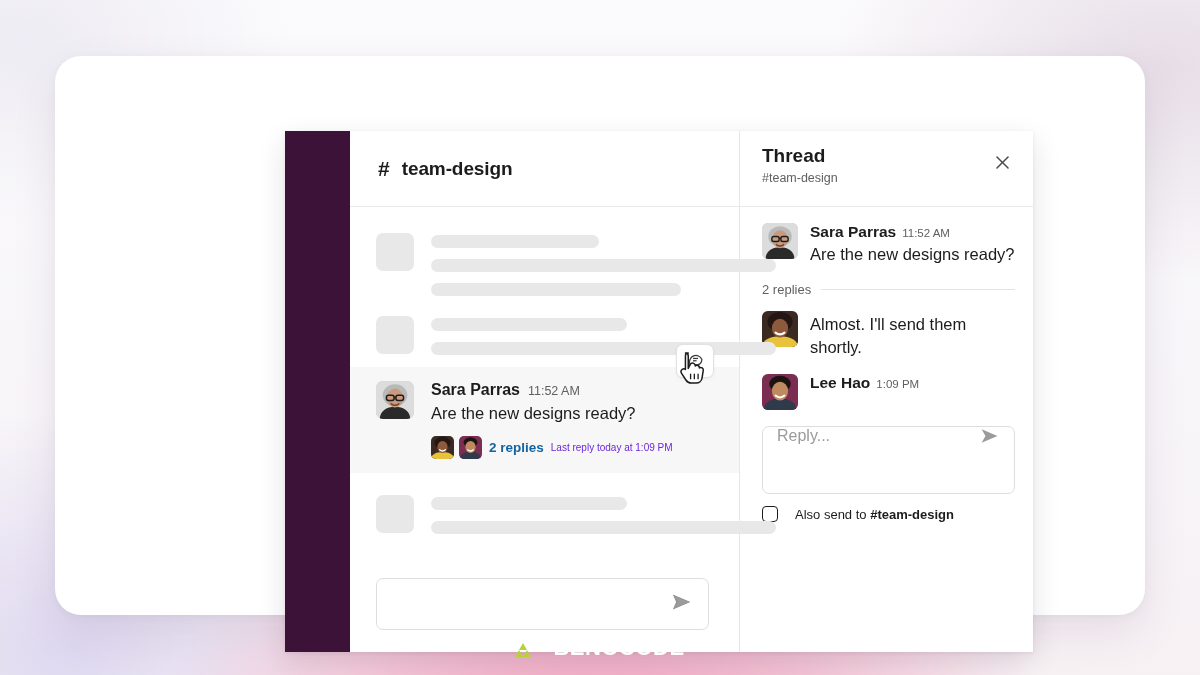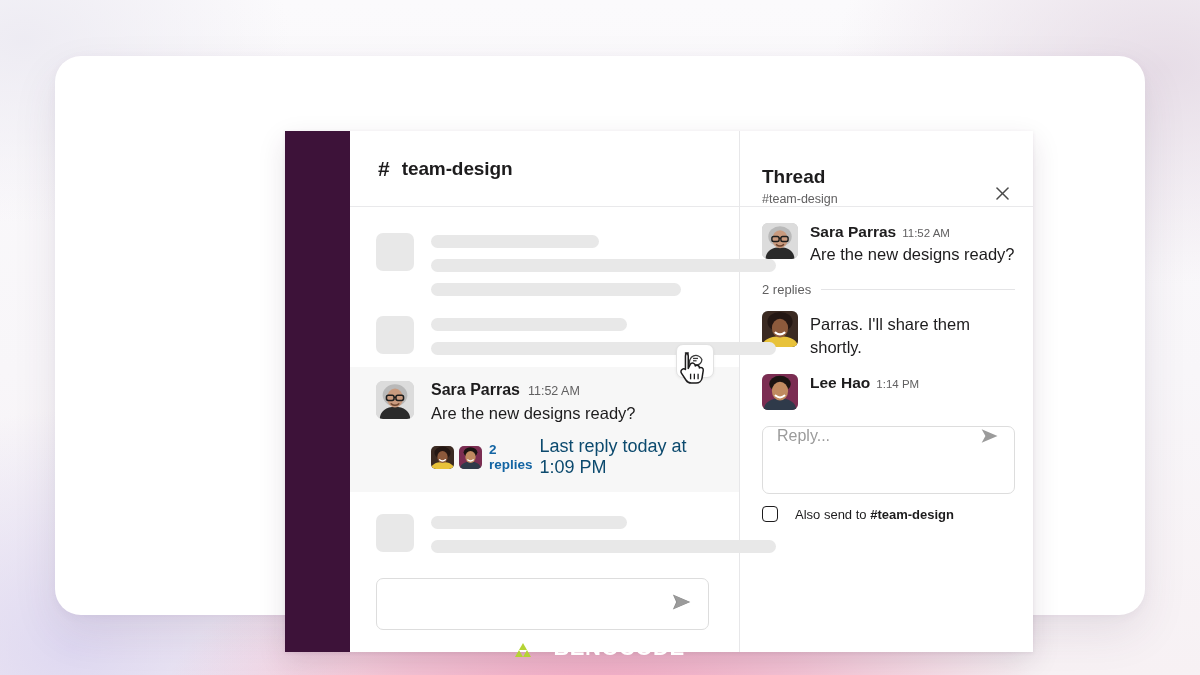"Thread" .thread-header { align-items: flex-end -> flex-start }
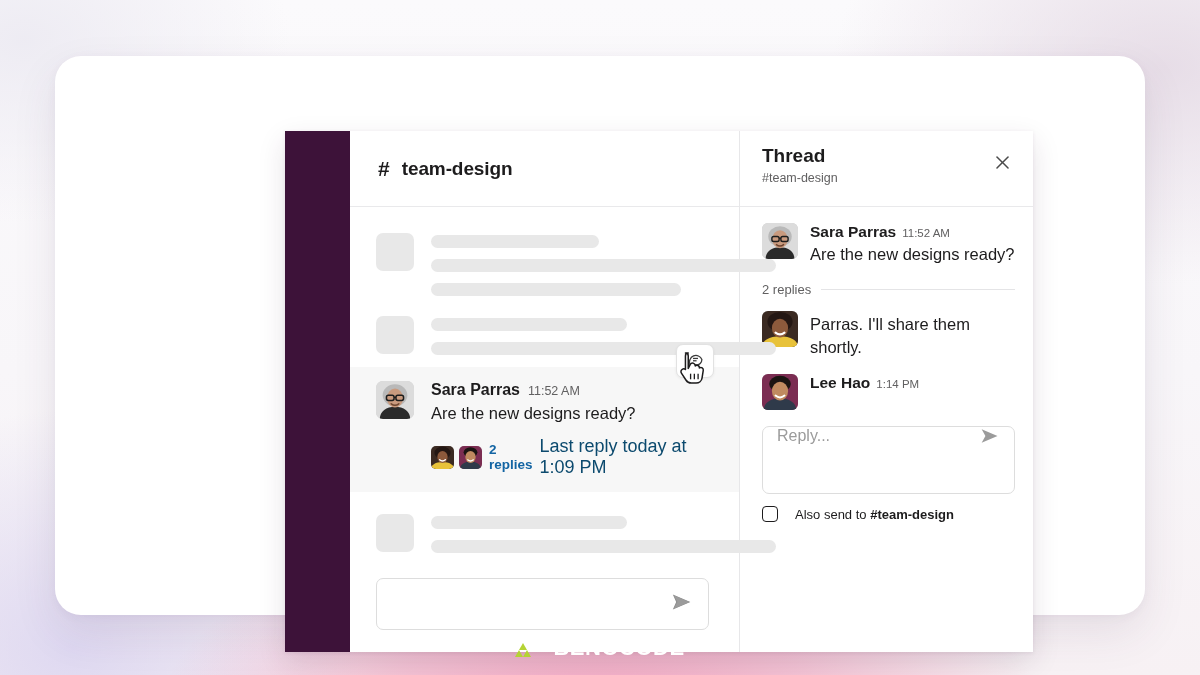"Parras. I'll share them shortly." div.t-text { text: Parras. I'll share -> Almost. I'll send }
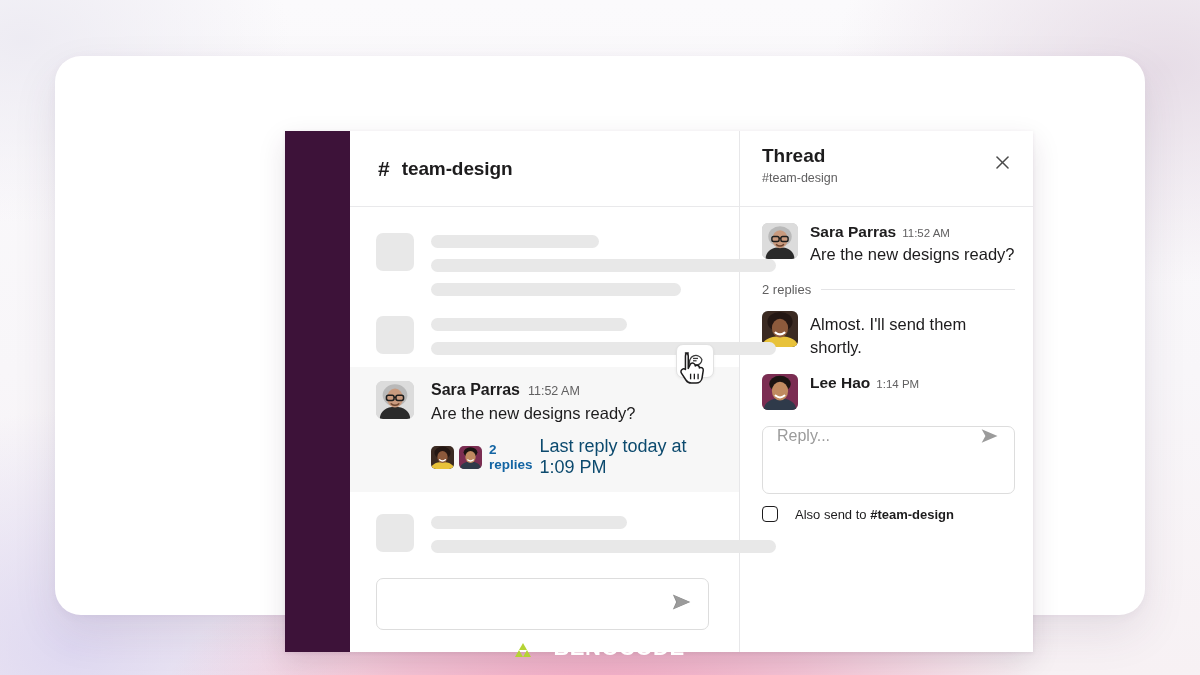"1:14 PM" span.t-time { text: 1:14 -> 1:09 }
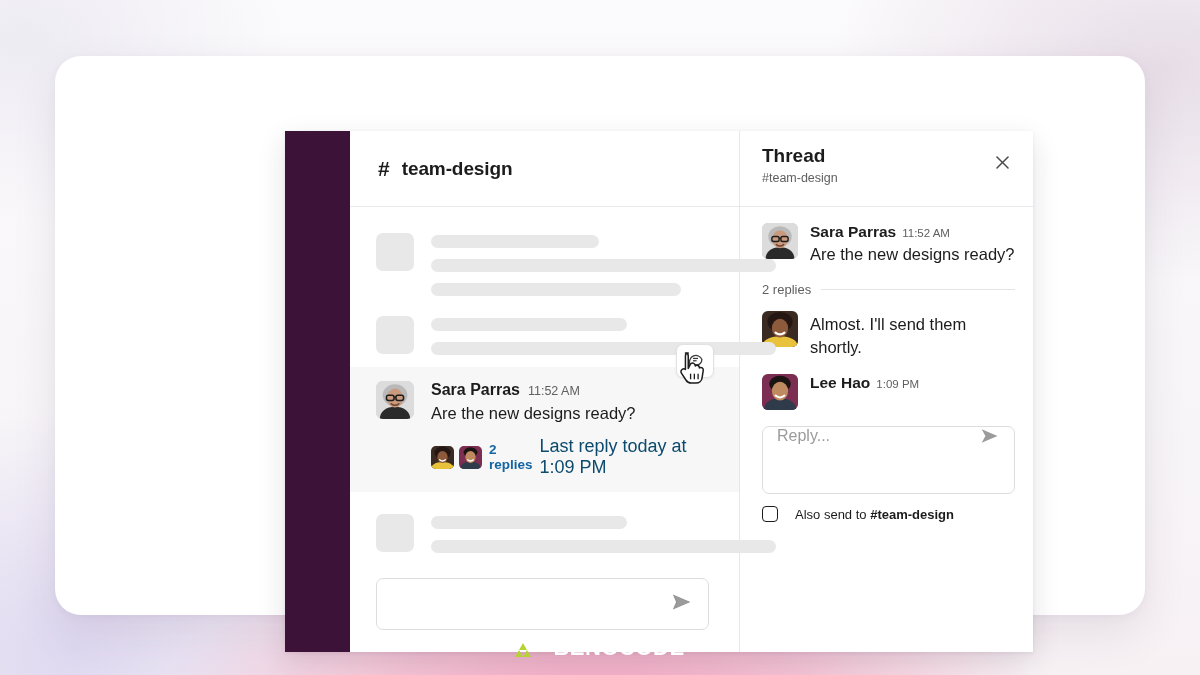"Last reply today at 1:09" .replies-meta { color: #0c4a6e -> #6d28d9; font-size: 18px -> 10px }
